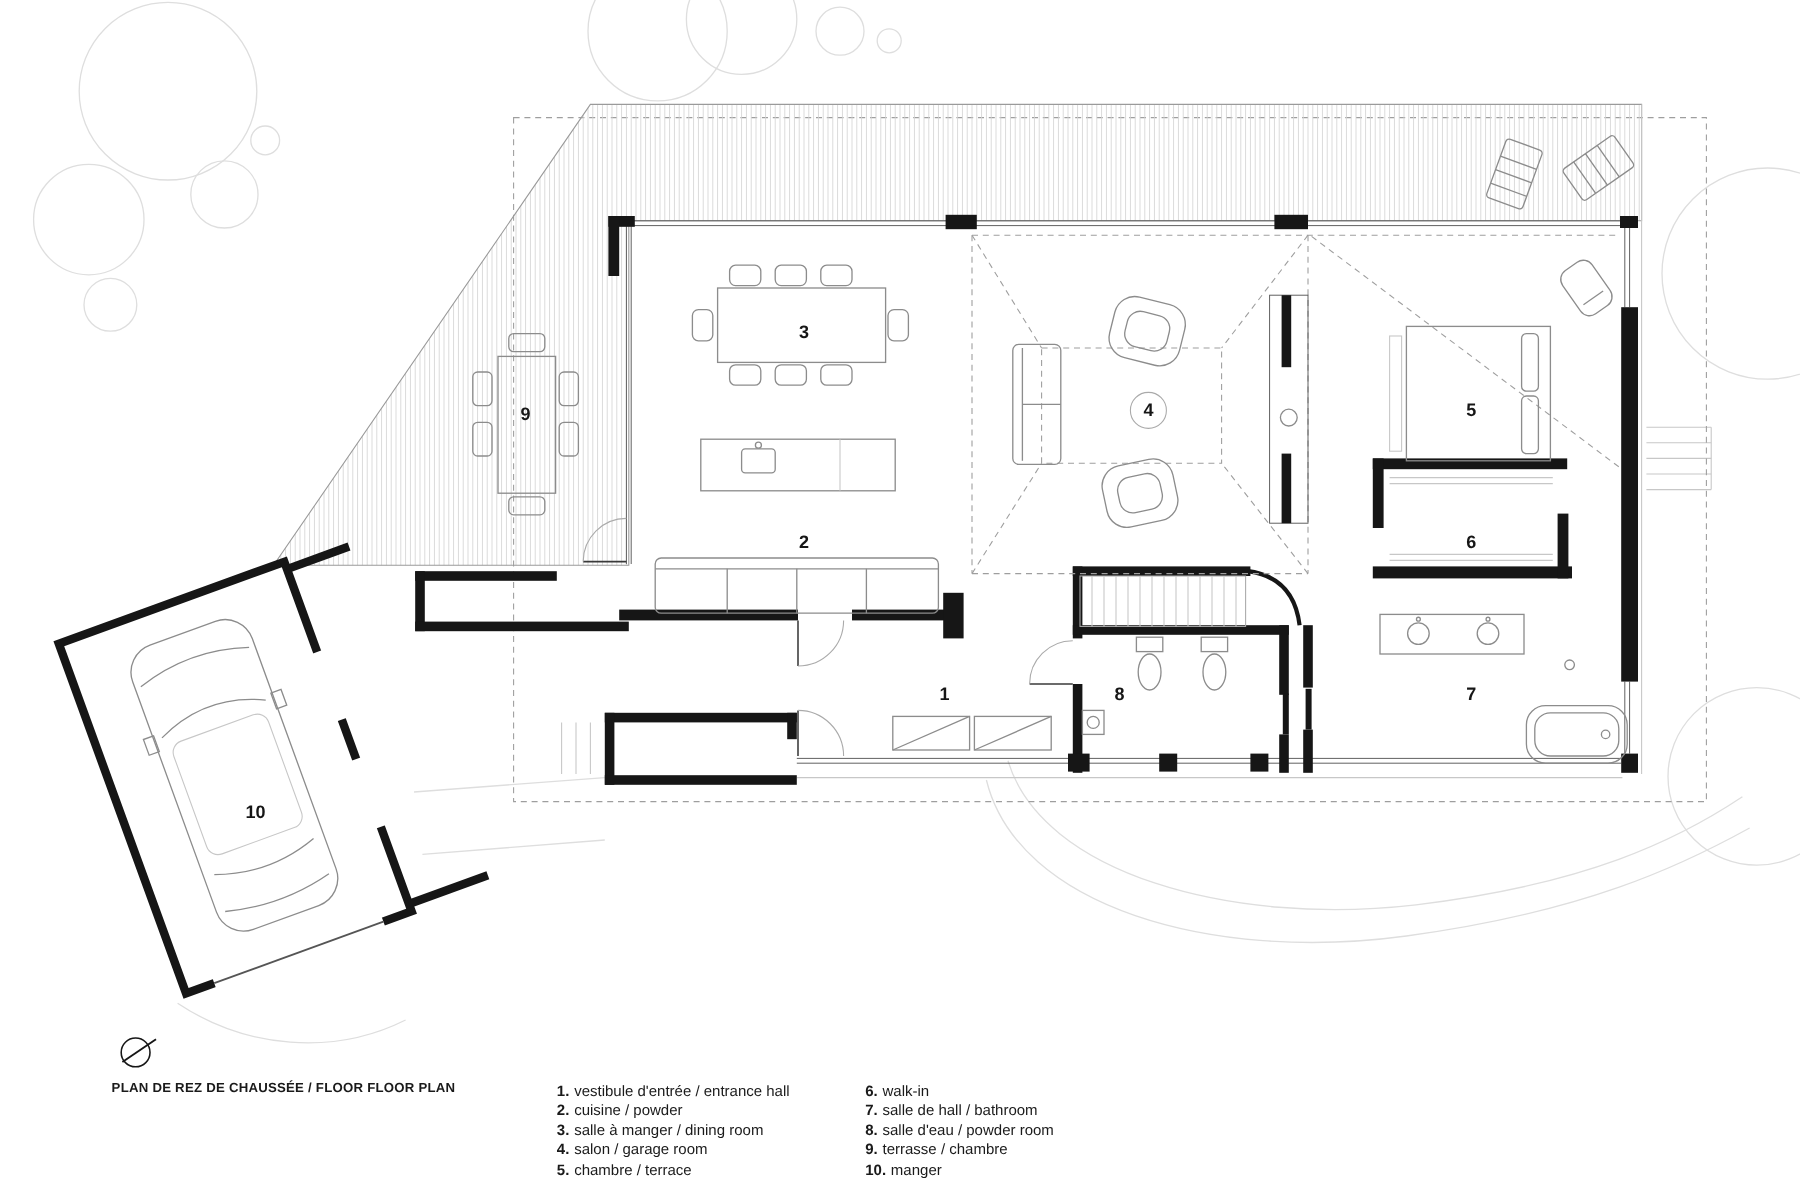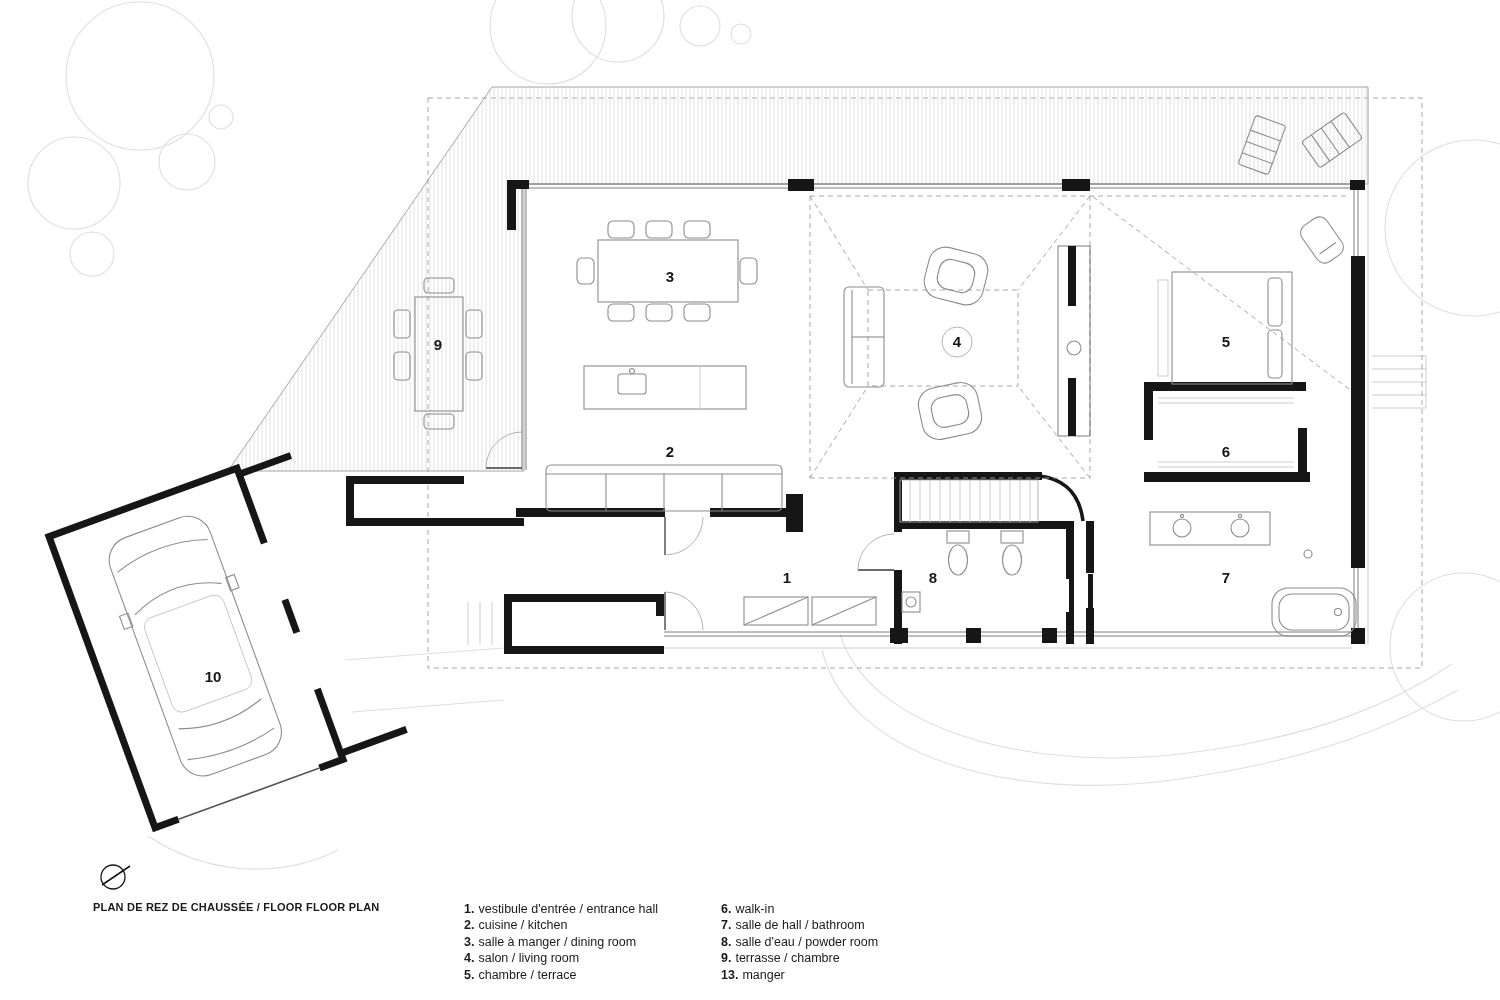"cuisine / kitchen" span { text: kitchen -> powder }
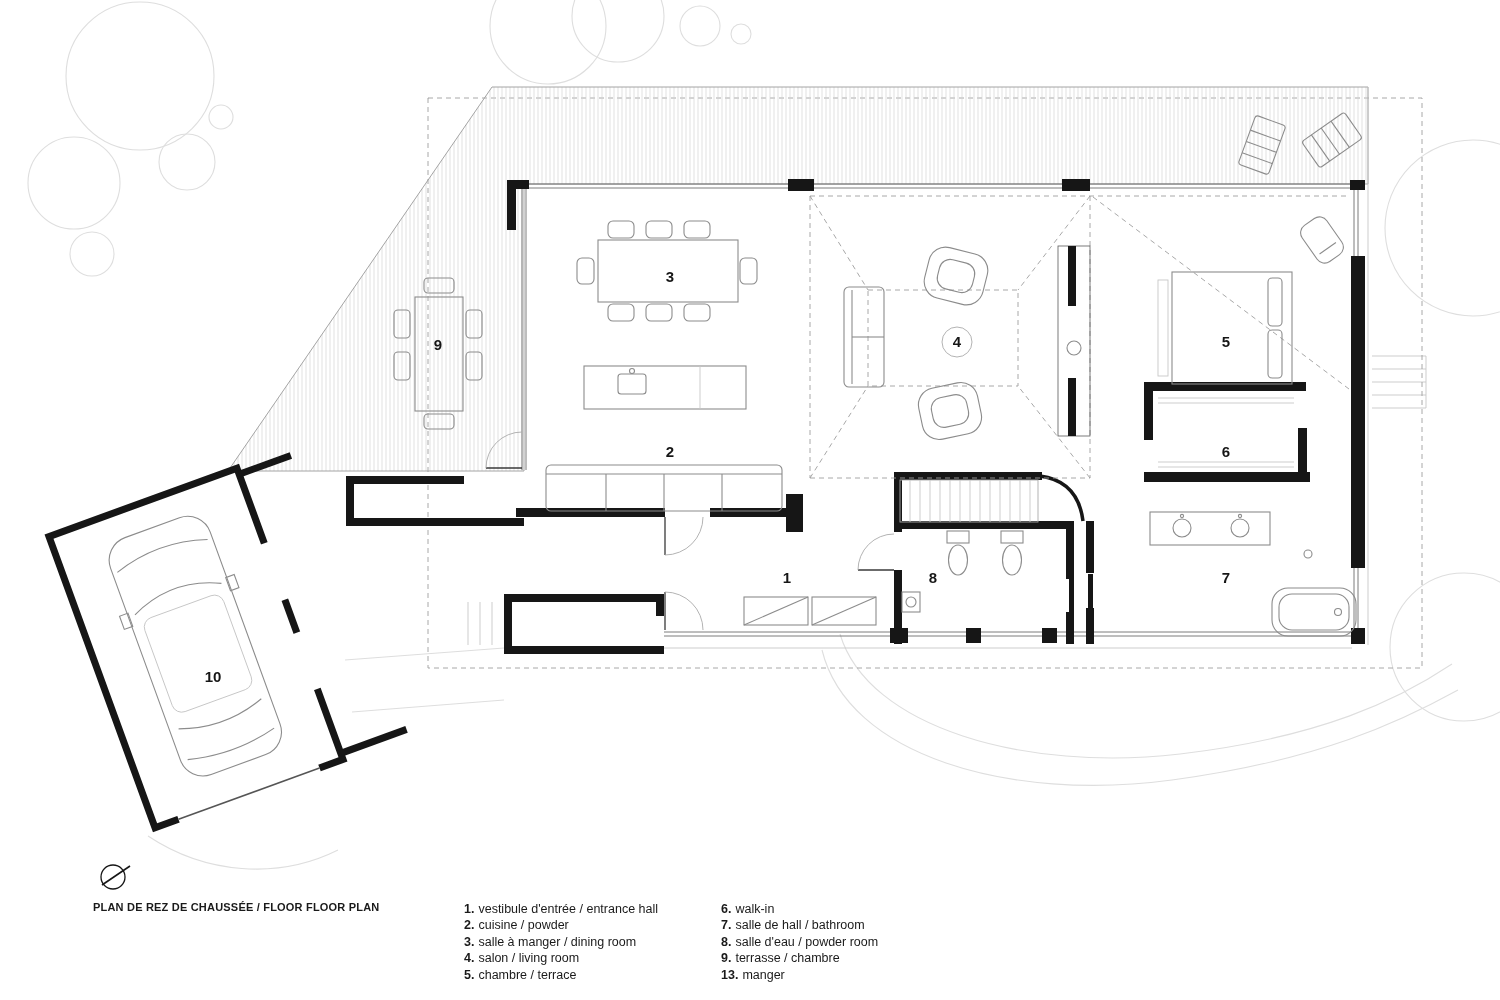"salon / living room" span { text: living -> garage }
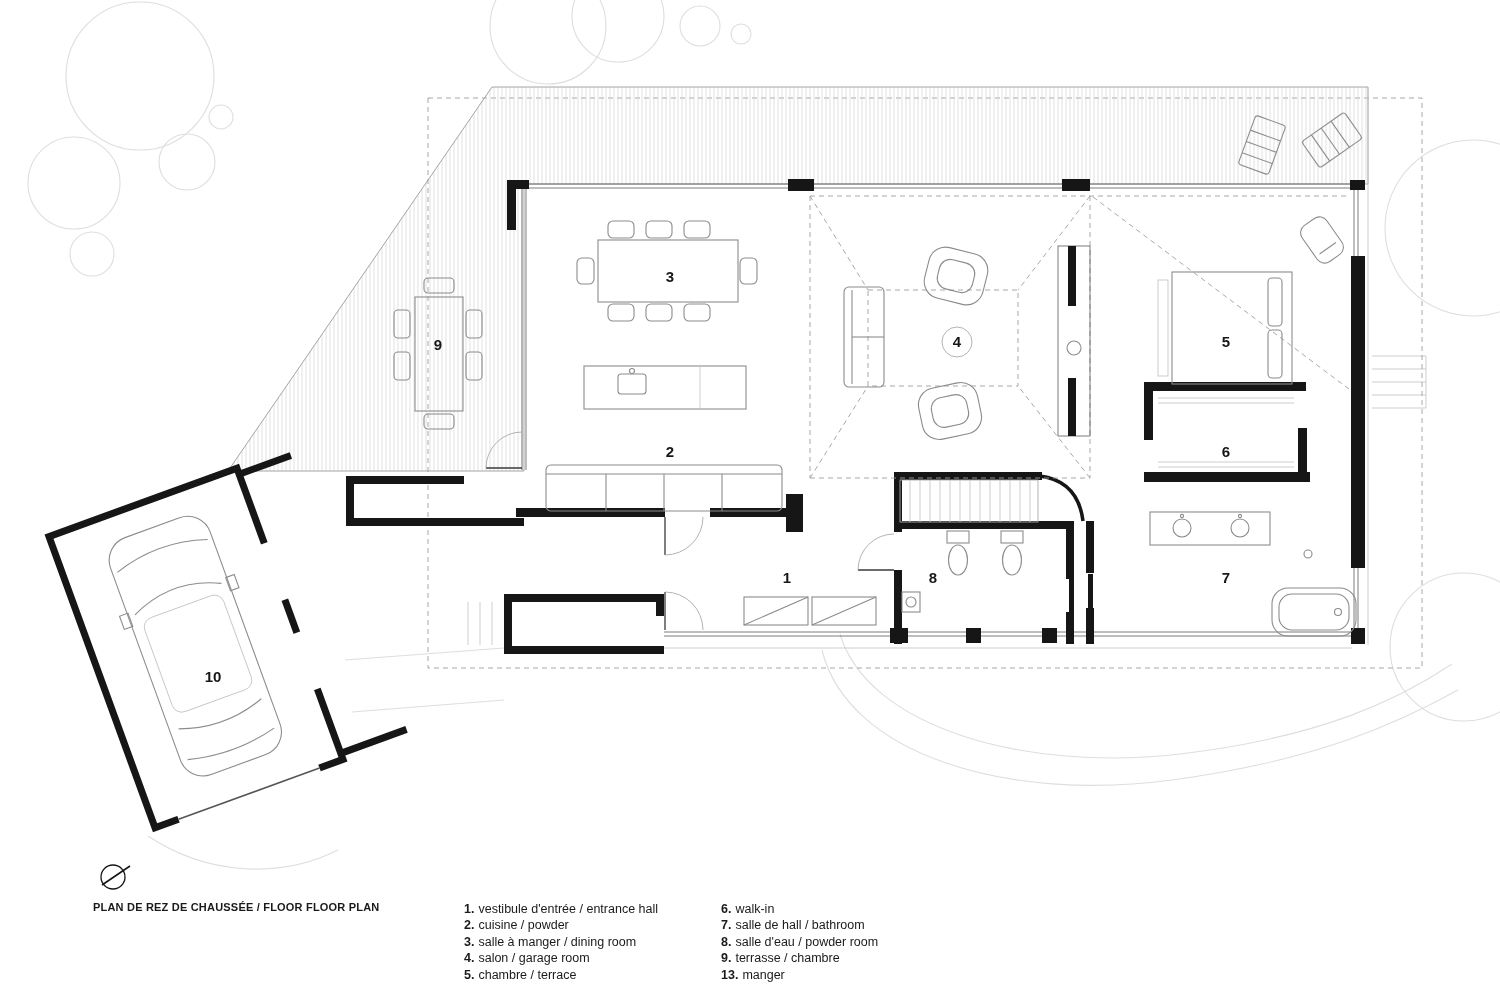"13." span.ln { text: 13 -> 10 }
